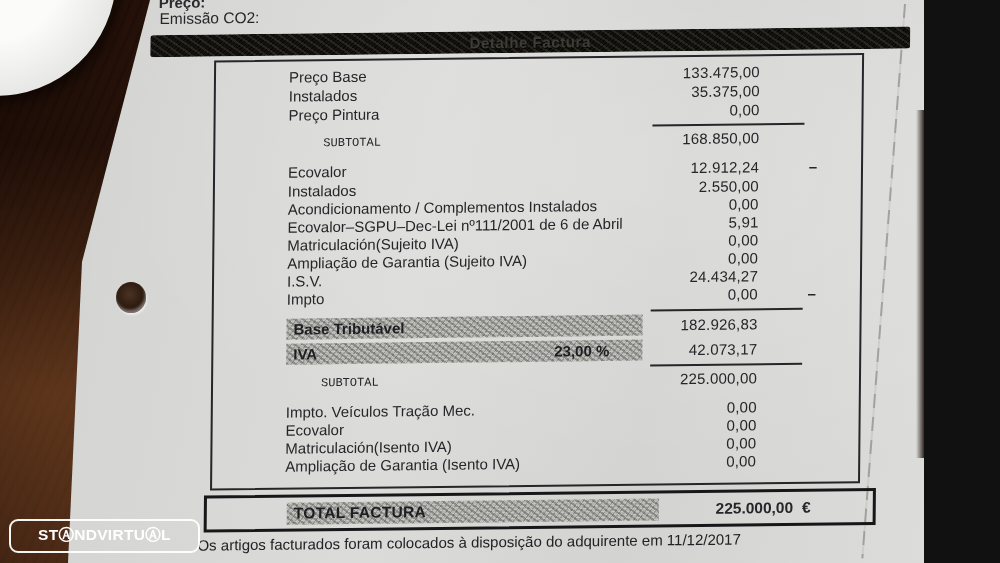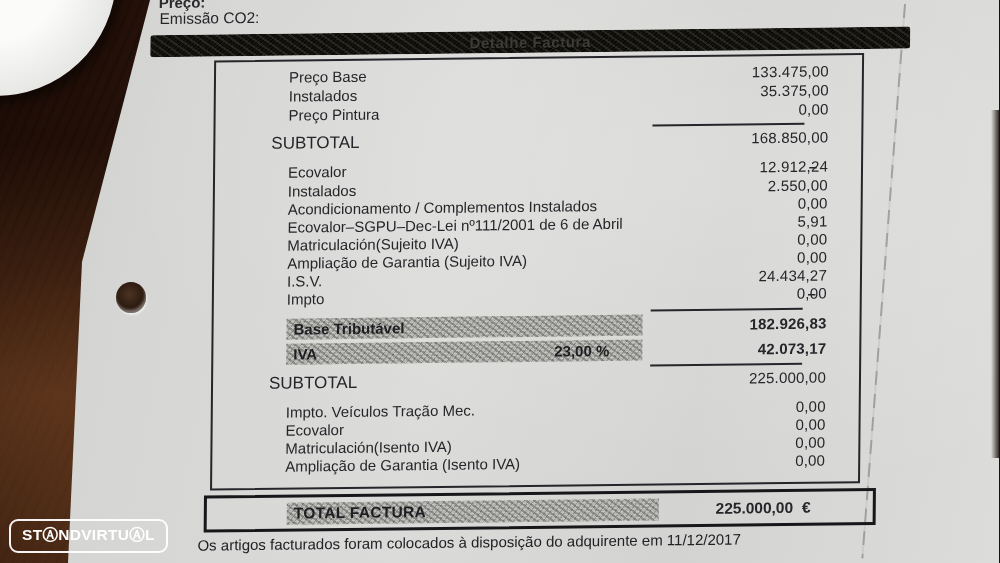"Preço:" .scene { width: 999px -> 924px }
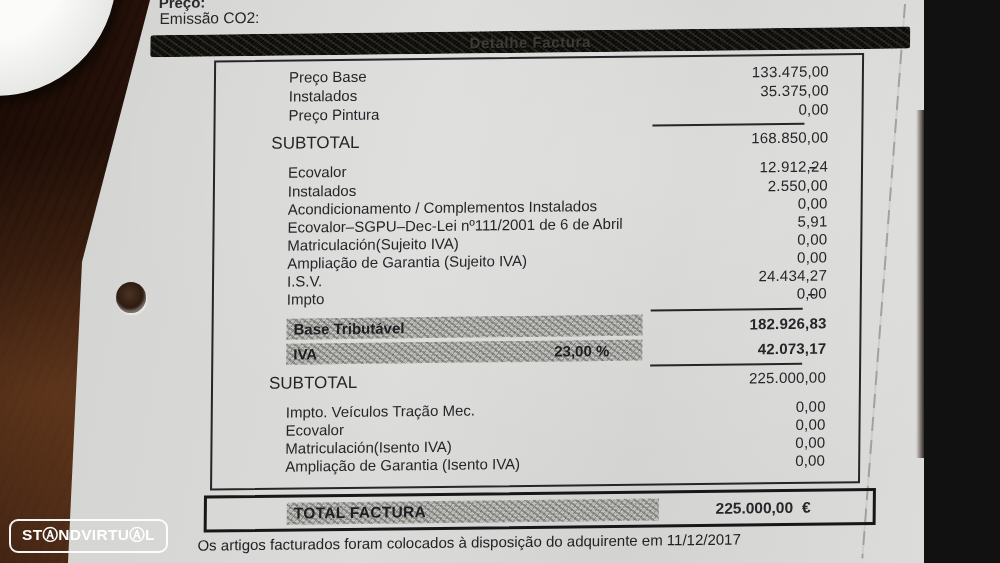"133.475,00" .r .val { margin-right: 33px -> 102px }
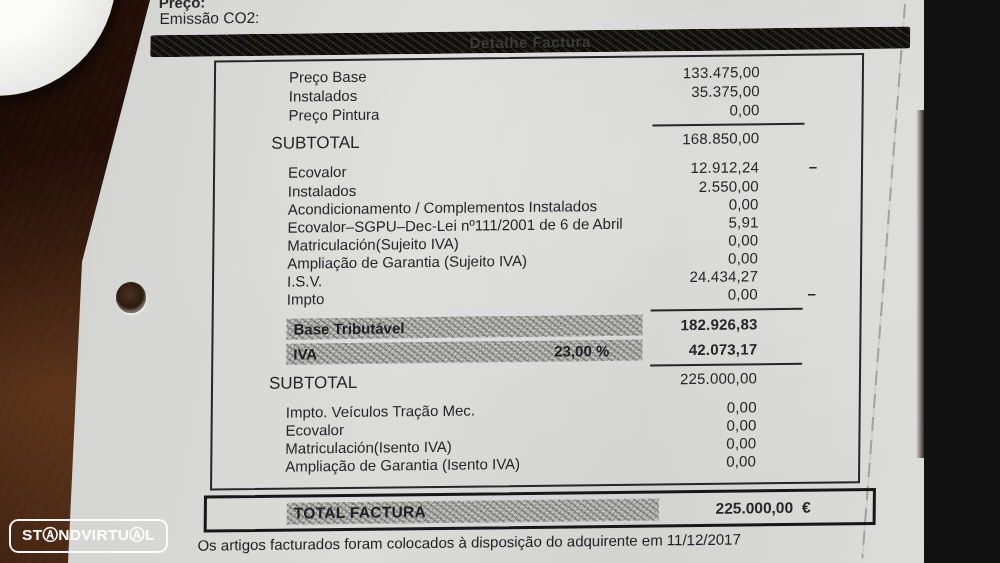"SUBTOTAL" .r.sub .lbl { font-family: none -> Liberation Mono, monospace; font-size: 17px -> 12px; margin-left: 56px -> 108px }
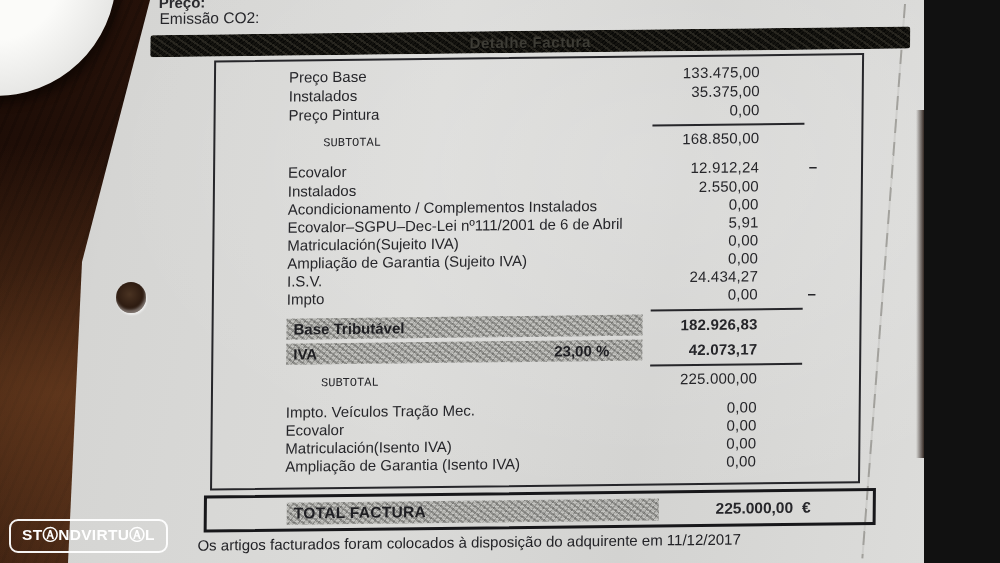"182.926,83" .r.hl .val { font-weight: bold -> none }
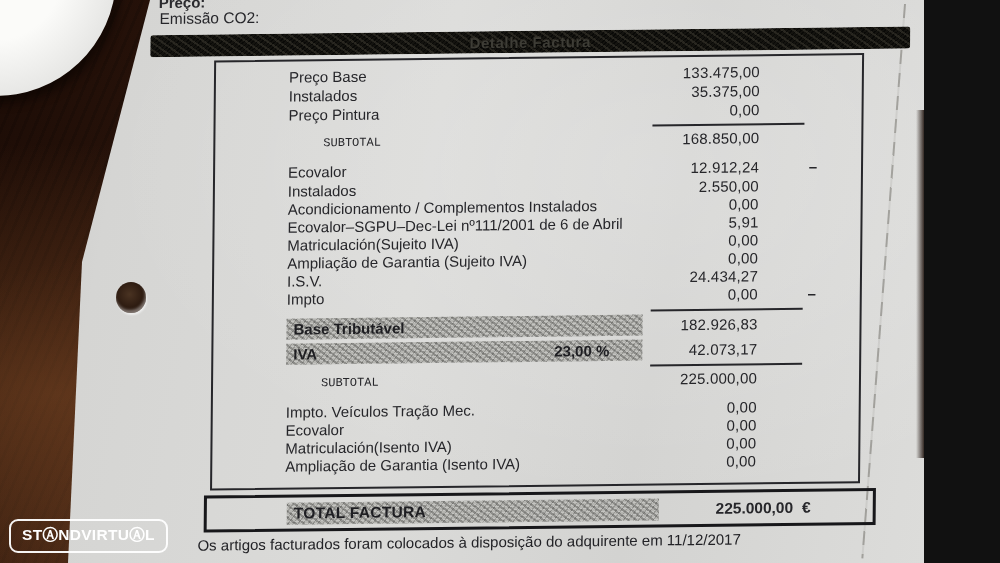"STⒶNDVIRTUⒶL" .wm { padding: 4px 11px 5px -> 4px 27px 5px }
